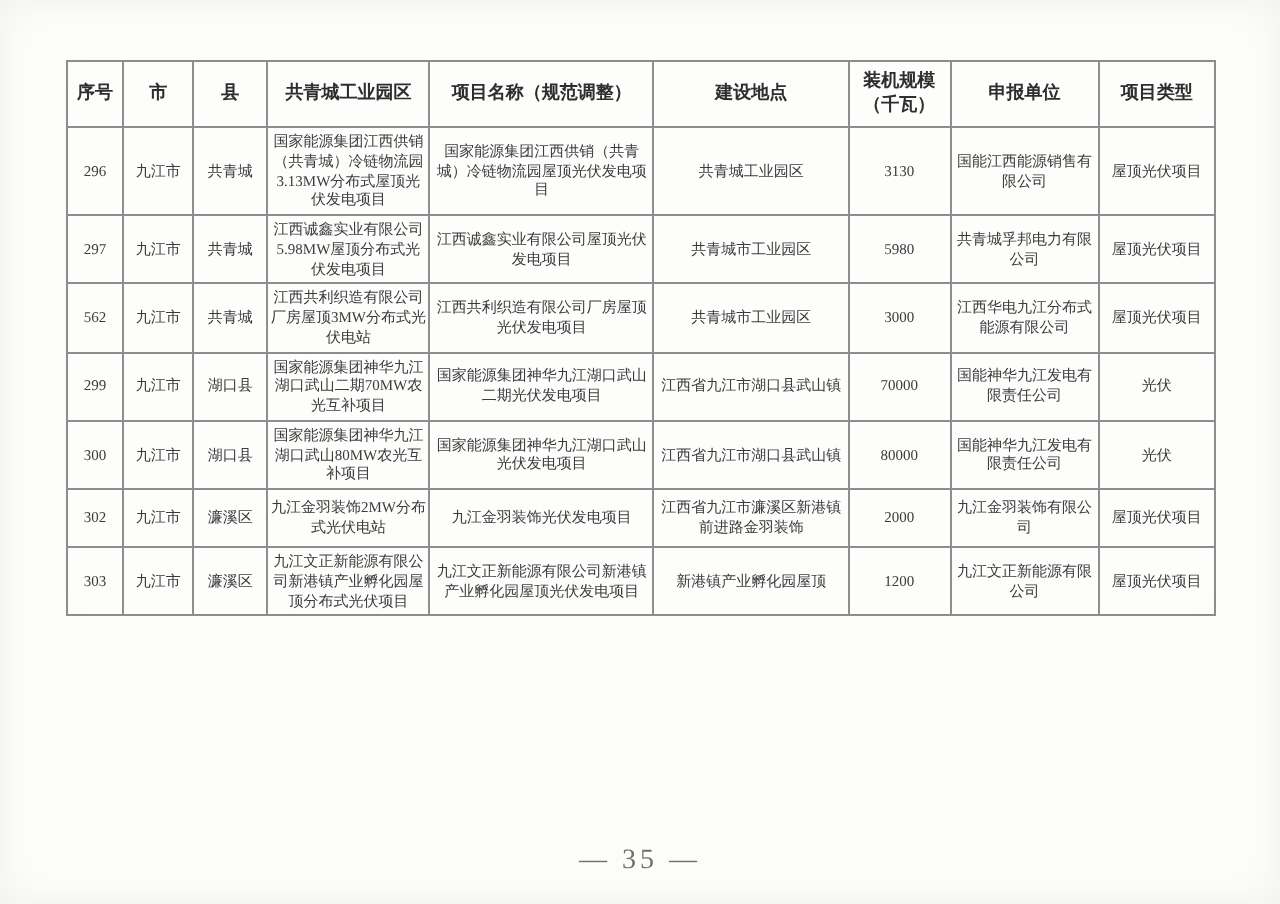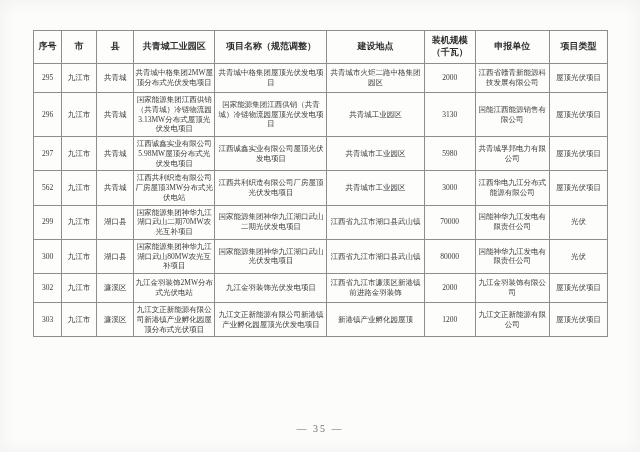"295" tr { html: <tr> <td>295</td> <td>九江市</td> <td>共青城</td> <td>共青城中格集团2MW屋顶分布式光伏发电项目</td> <td>共青城中格集团屋顶光伏发电项目</td> <td>共青城市火炬二路中格集团园区</td> <td>2000</td> <td>江西省赣青新能源科技发展有限公司</td> <td>屋顶光伏项目</td> </tr> -> none }
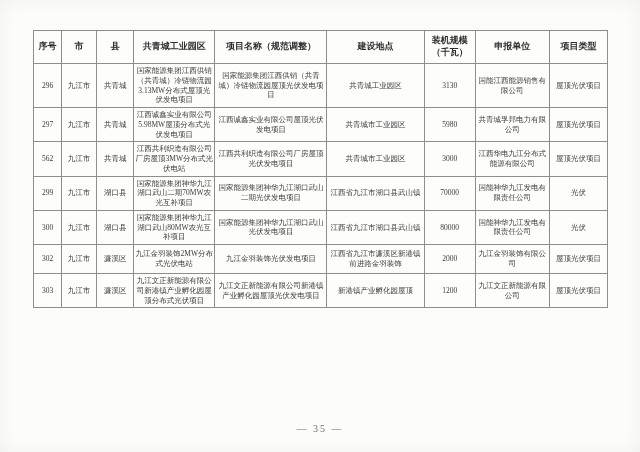"— 35 —" .page-number { font-size: 10px -> 14px }
